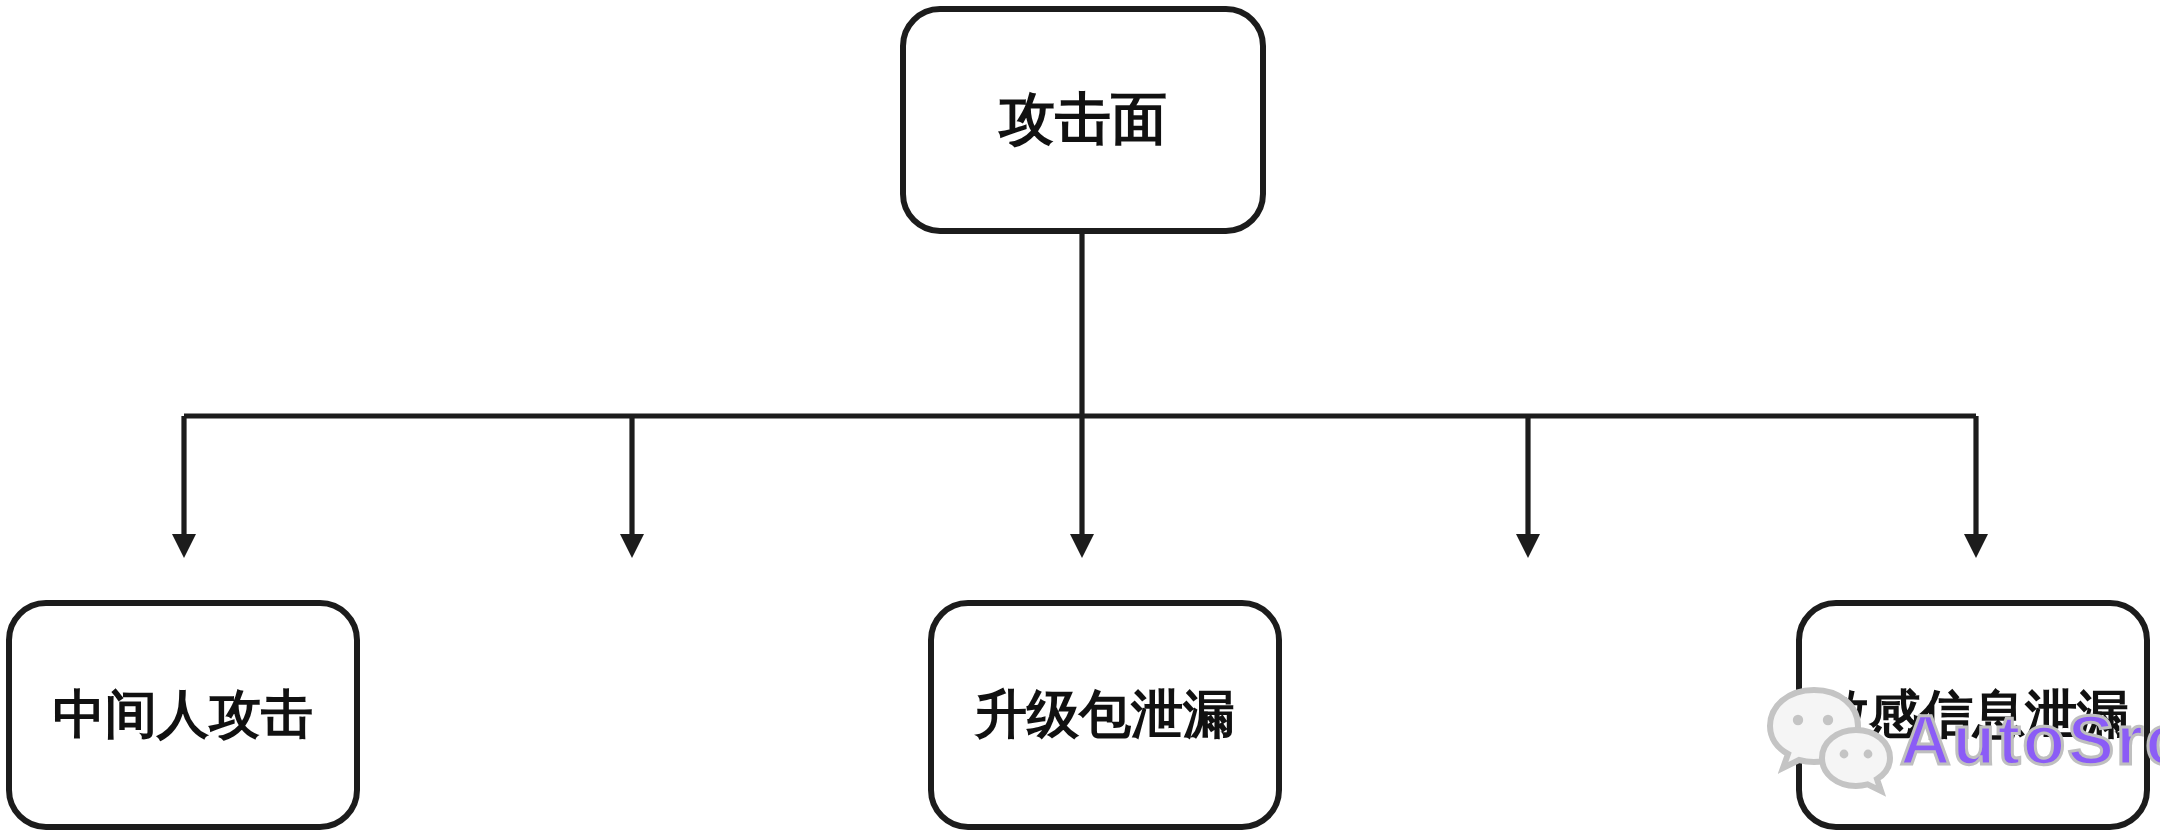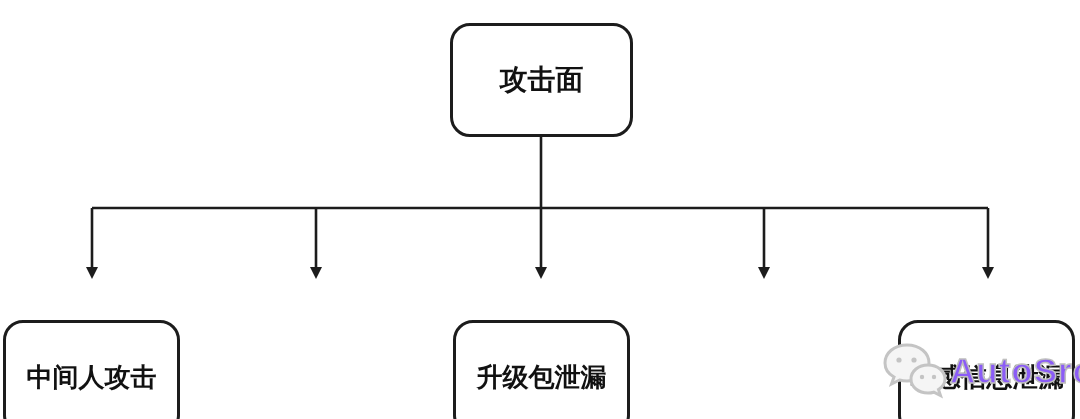"攻击面" .node { margin-top: 20px -> none }
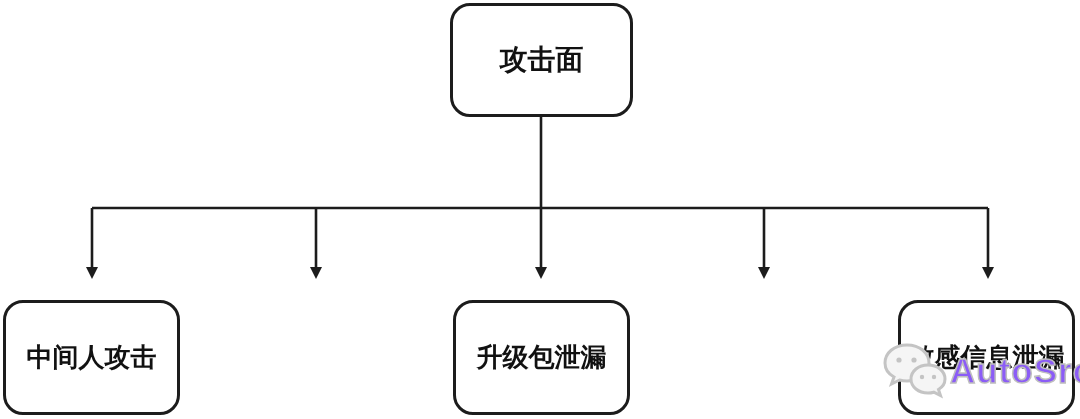"升级包泄漏" .node-child-3 { left: 453px -> 464px }
